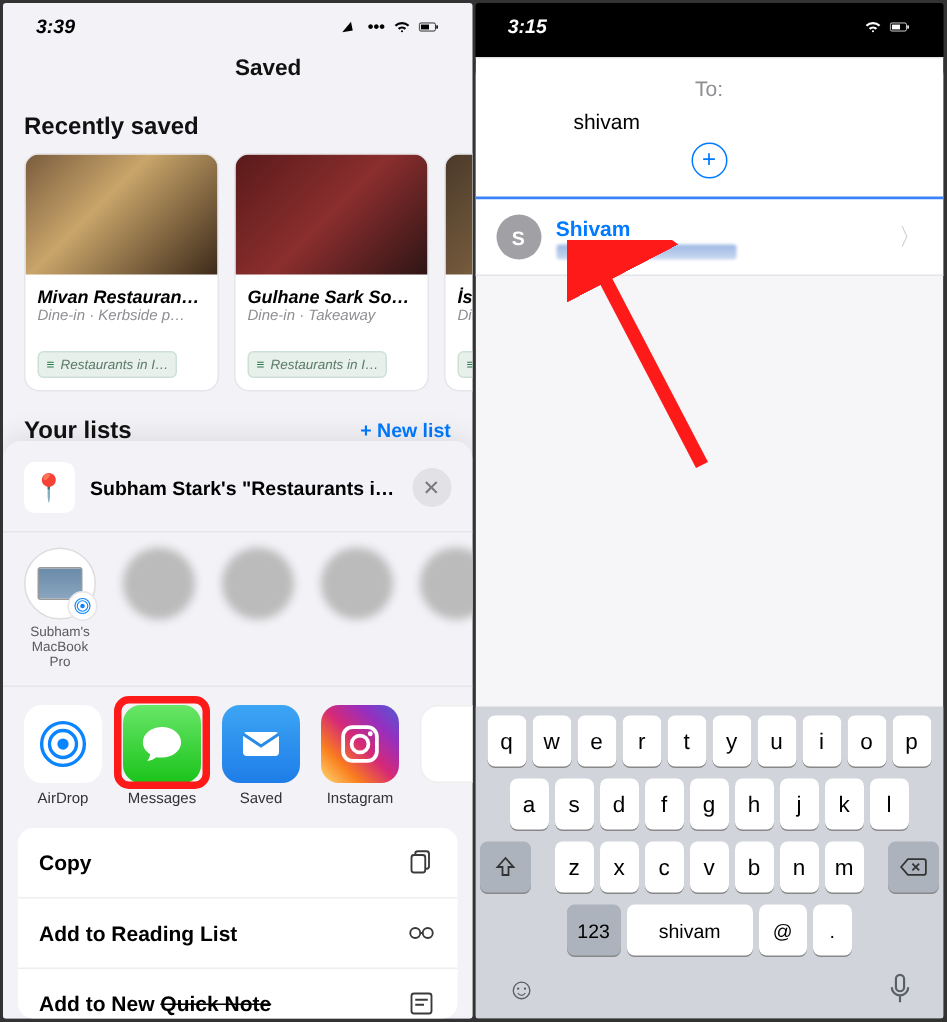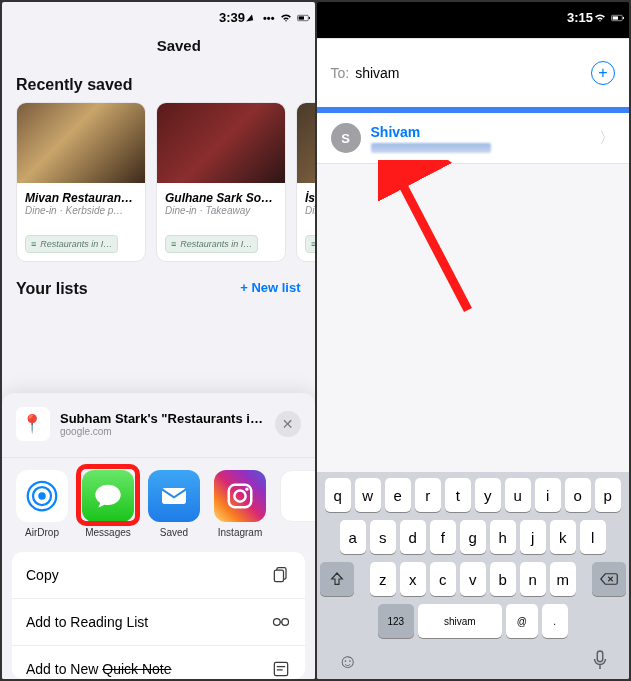"3:39" .statusbar { font-style: none -> italic; justify-content: flex-end -> space-between; padding: 8px 4px 2px -> 8px 22px 2px }
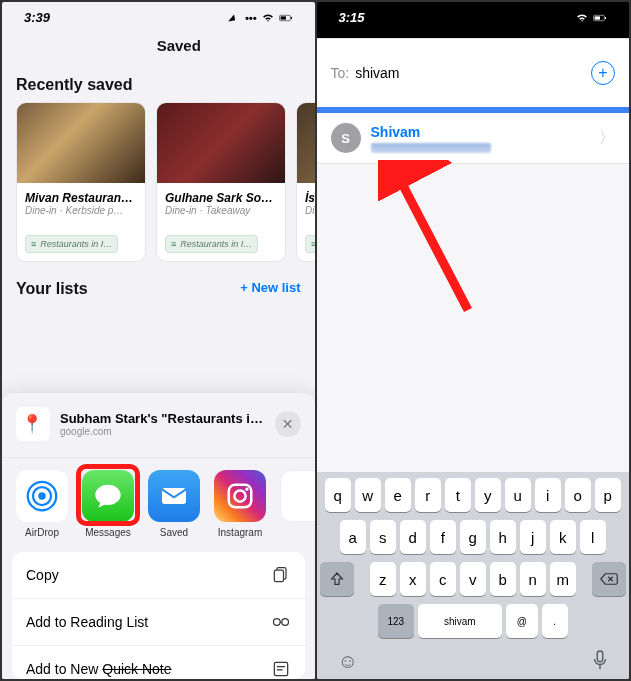"To:" .to-row { border-bottom: 6px solid #3b82f6 -> 2px solid #3b82f6; flex-direction: none -> column; padding: 22px 14px -> 12px 14px }
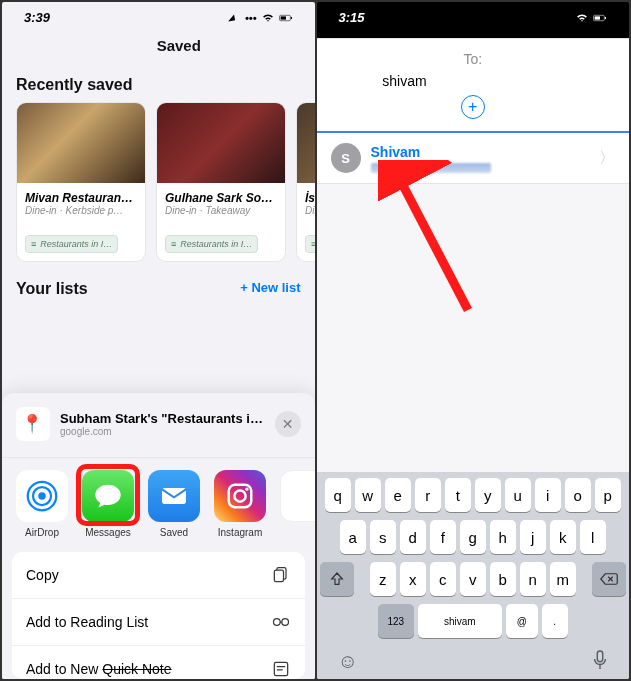"google.com" div.share-sub { html: <div>google.com</div> -> none }
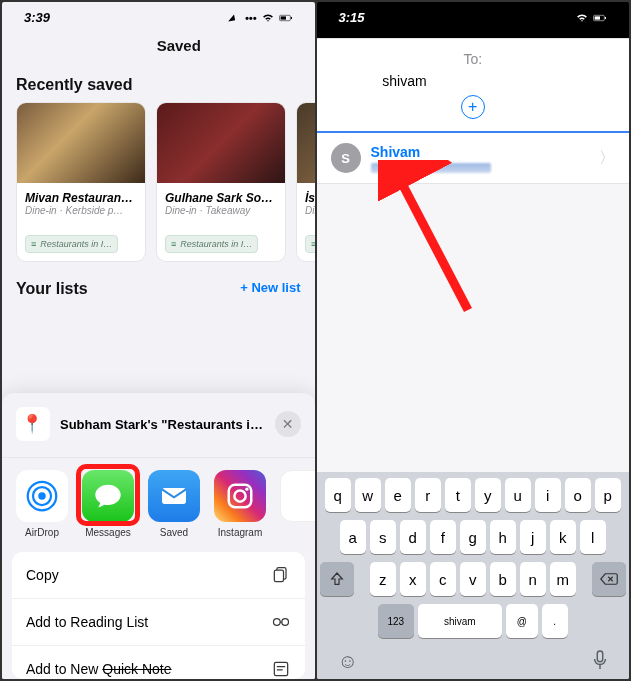"Subham's MacBook Pro" div.contacts-row { html: none -> <div> <div> <div> <span> <svg> <circle></circle> <circle></circle> <circle></circle> </svg> </span> </div> <div>Subham's MacBook Pro</div> </div> <div> <div></div> </div> <div> <div></div> </div> <div> <div></div> </div> <div> <div></div> </div> </div> }
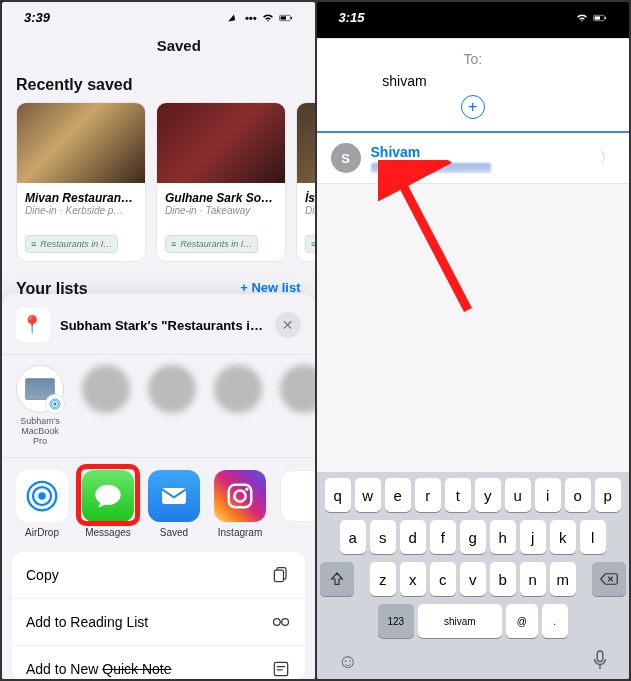"Copy" .action { font-weight: none -> bold }
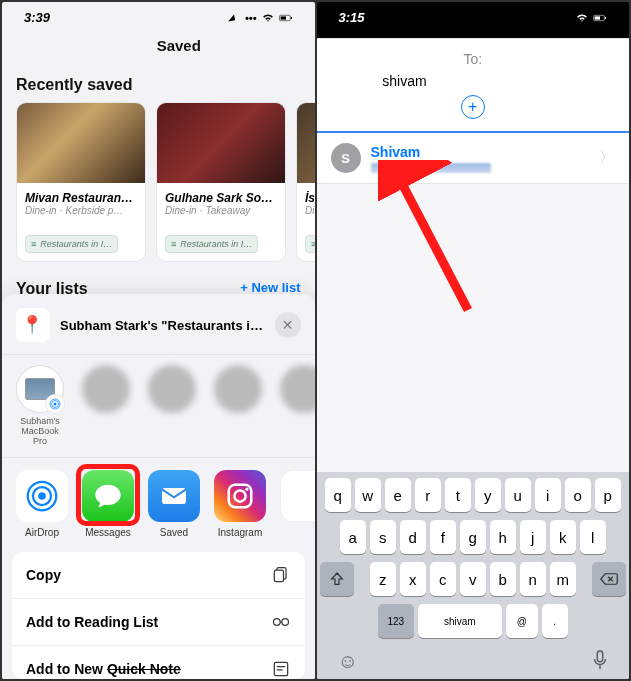"123" .krow4 .key { font-size: 10px -> 13px }
